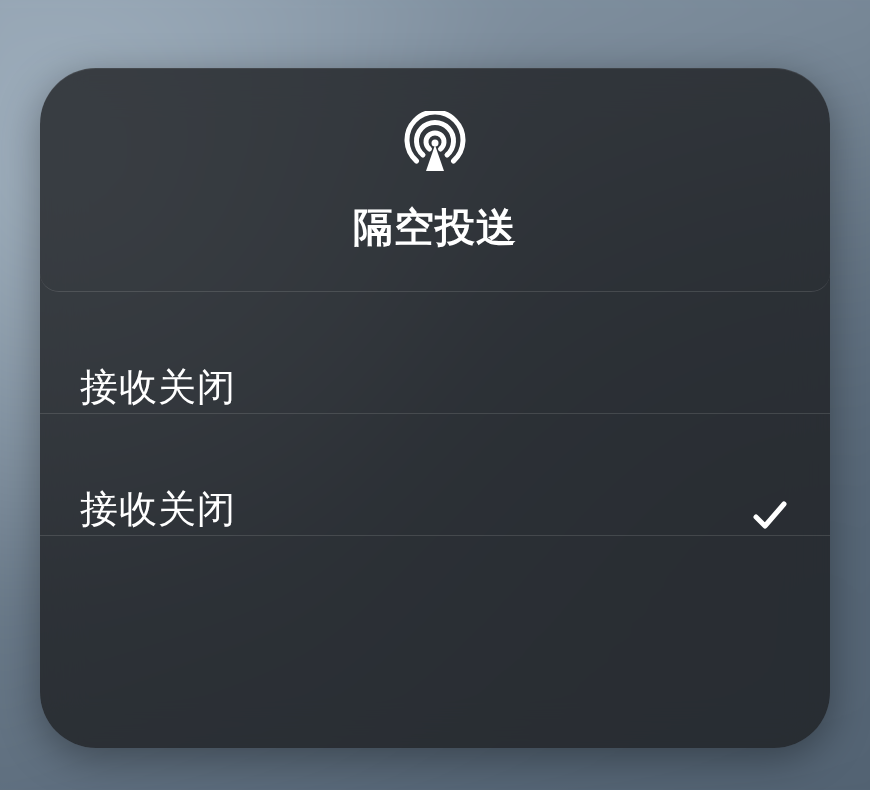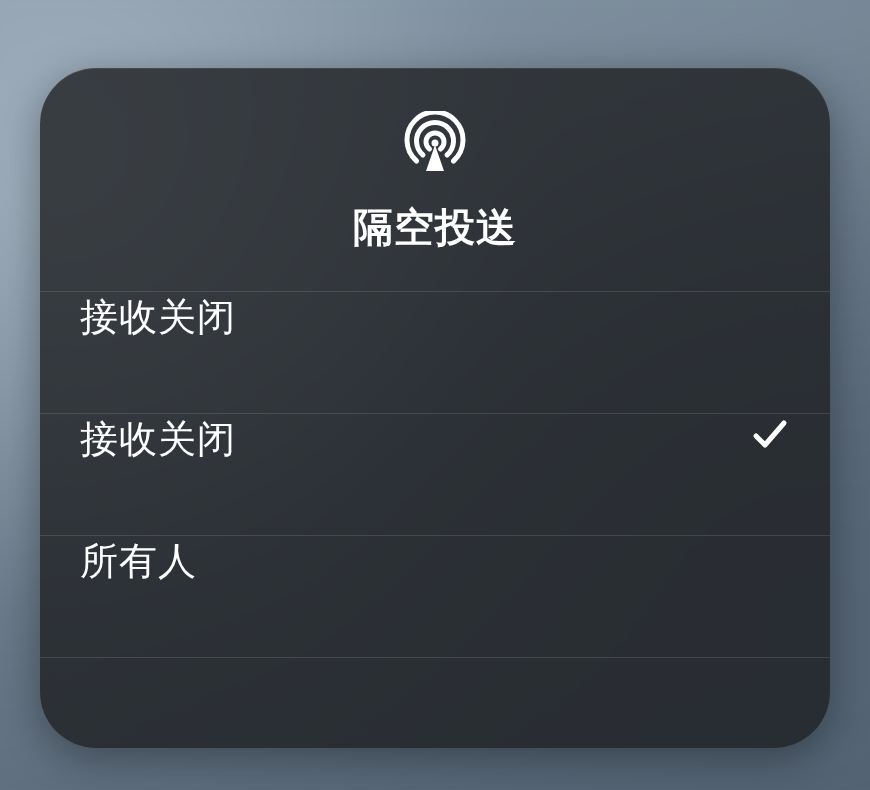"隔空投送" .panel-header { border-radius: none -> 19px }
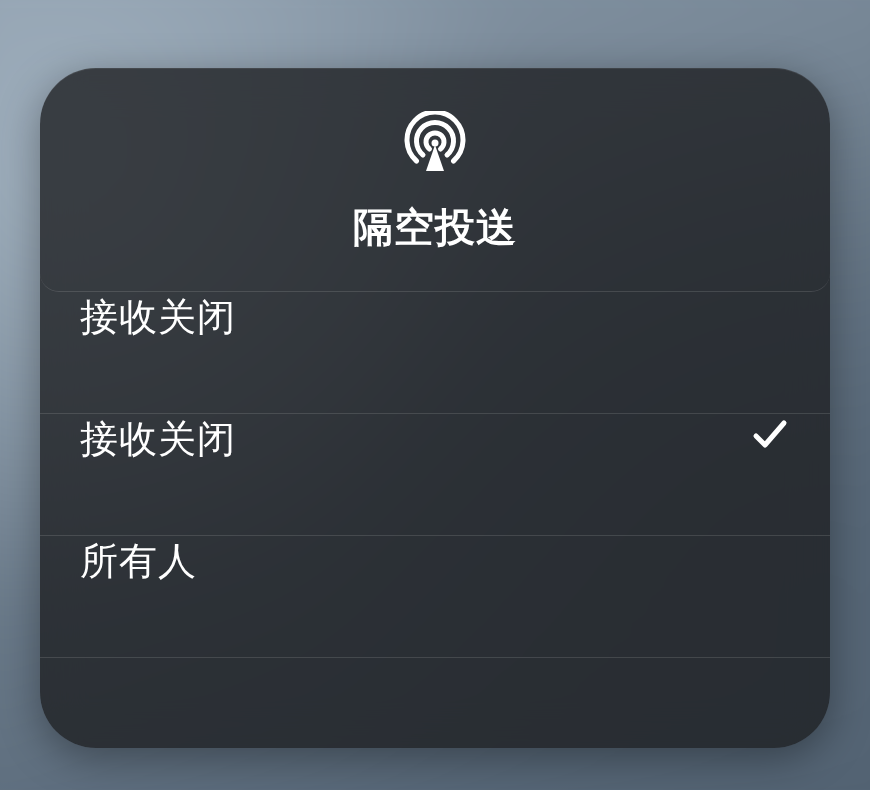"接收关闭" .option { align-items: flex-start -> flex-end }
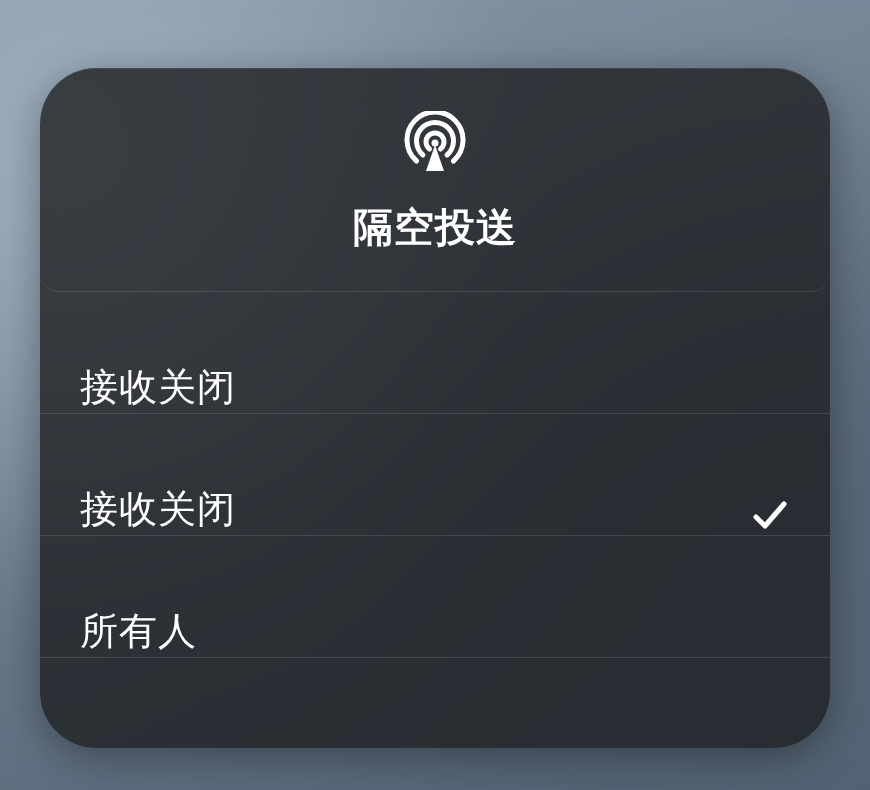"所有人" div.option { html: <div> <span>所有人</span> <span> <svg> <path></path> </svg> </span> </div> -> none }
